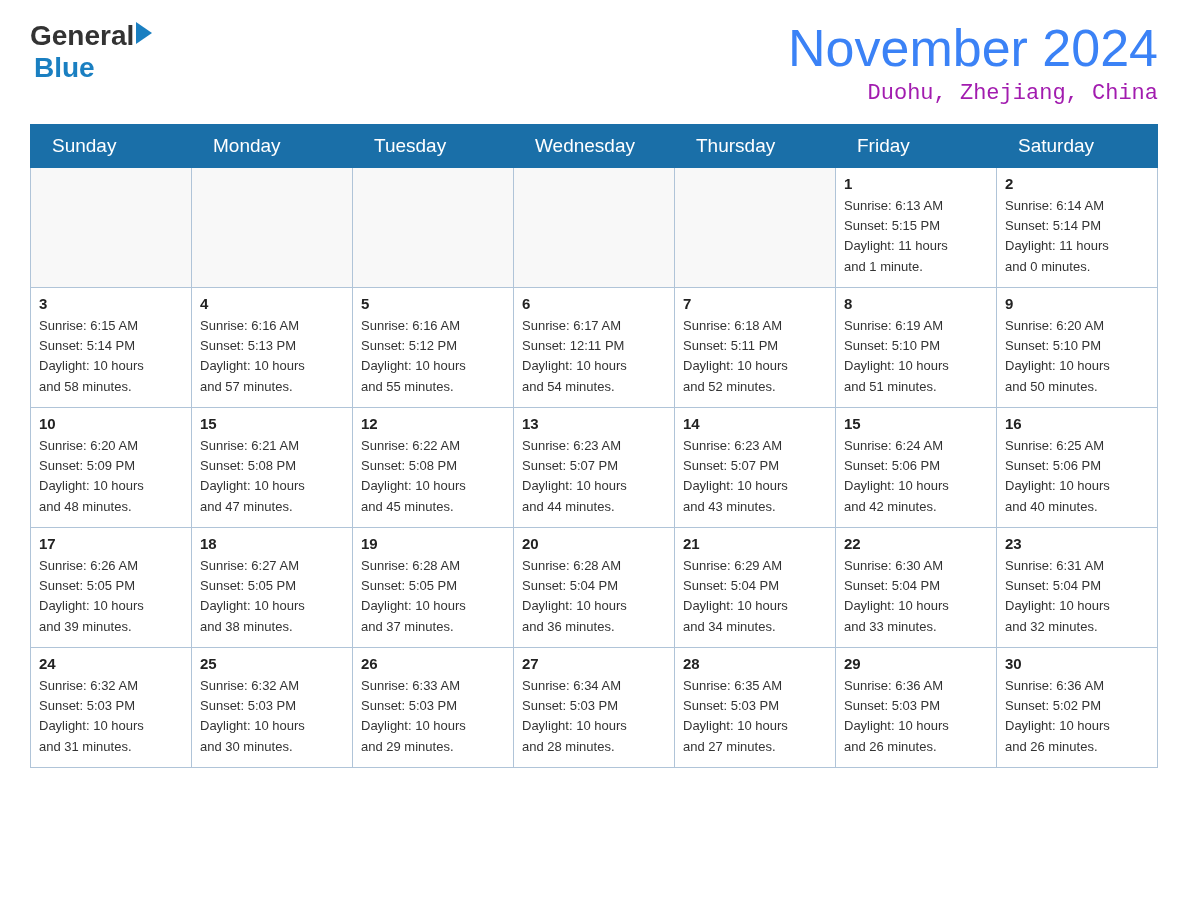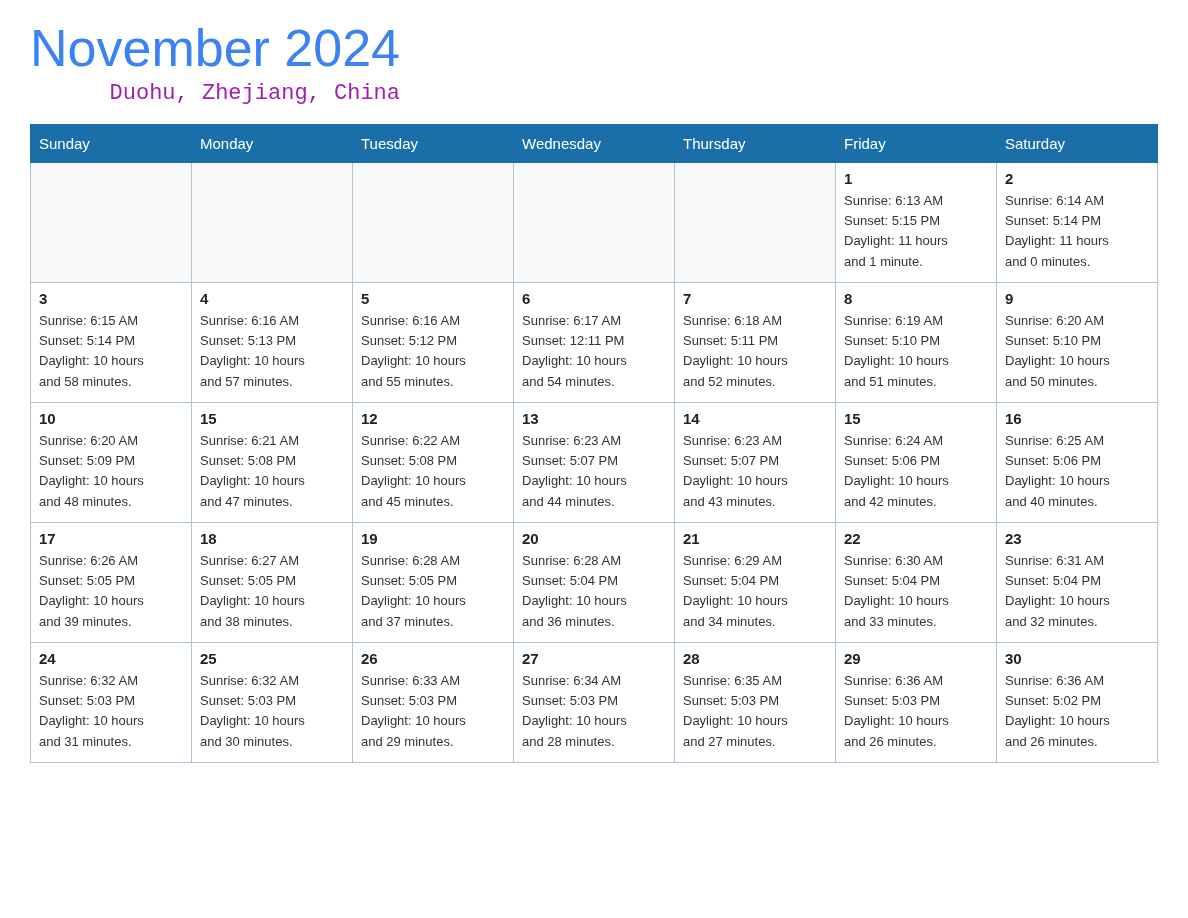"General" div.logo-area { html: none -> <div> <div> <span>General</span> <span></span> </div> <div>Blue</div> </div> }
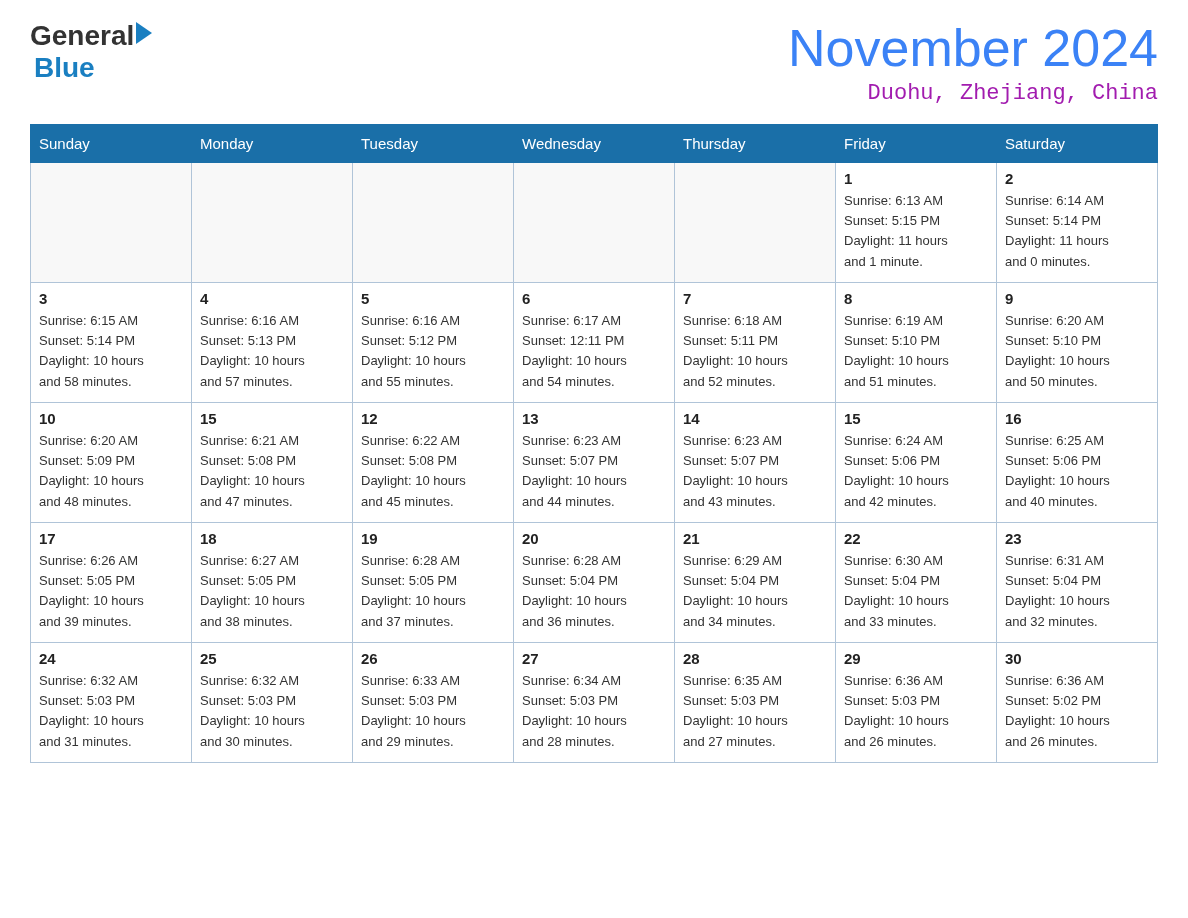"Sunday" .calendar-table th { font-size: 15px -> 19px; padding: 10px 8px -> 10px 21px }
